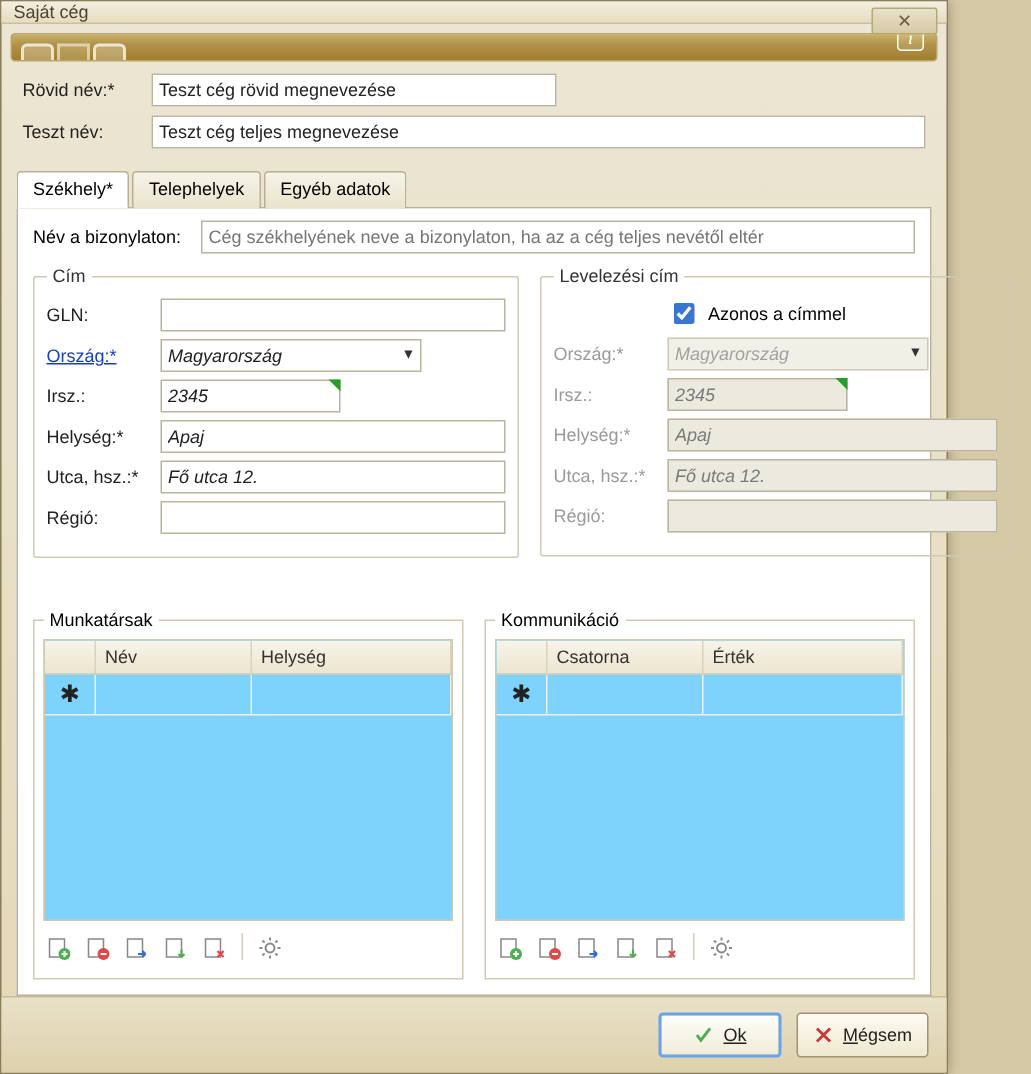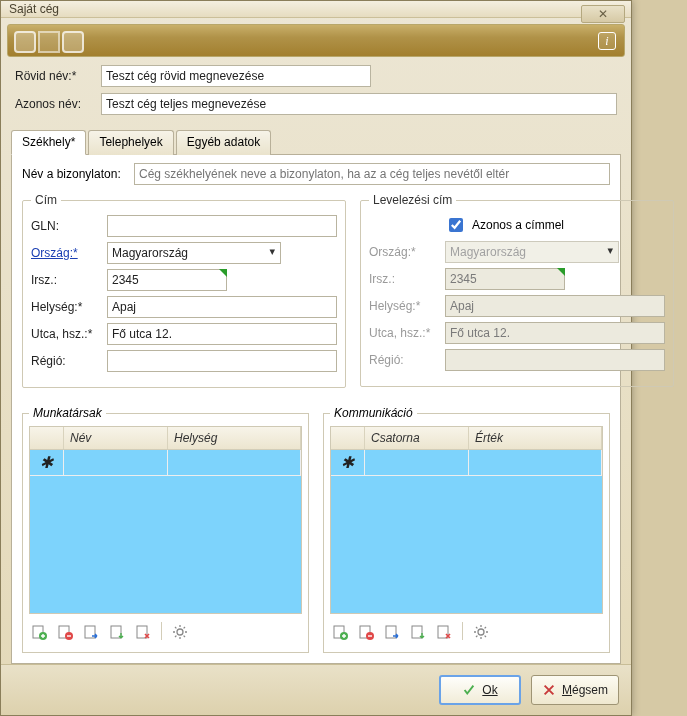"Azonos név:" span.lbl { text: Azonos -> Teszt }
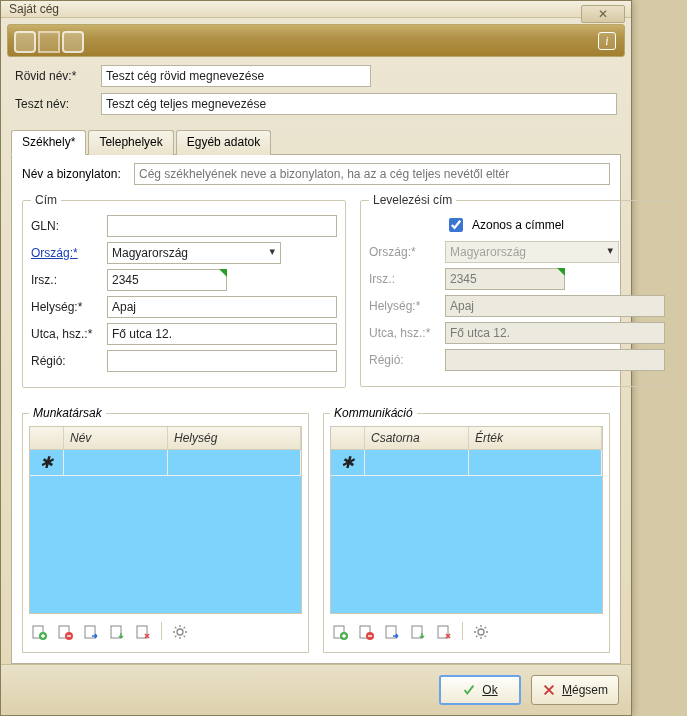"Magyarország" .frow input, .frow select { font-style: none -> italic }
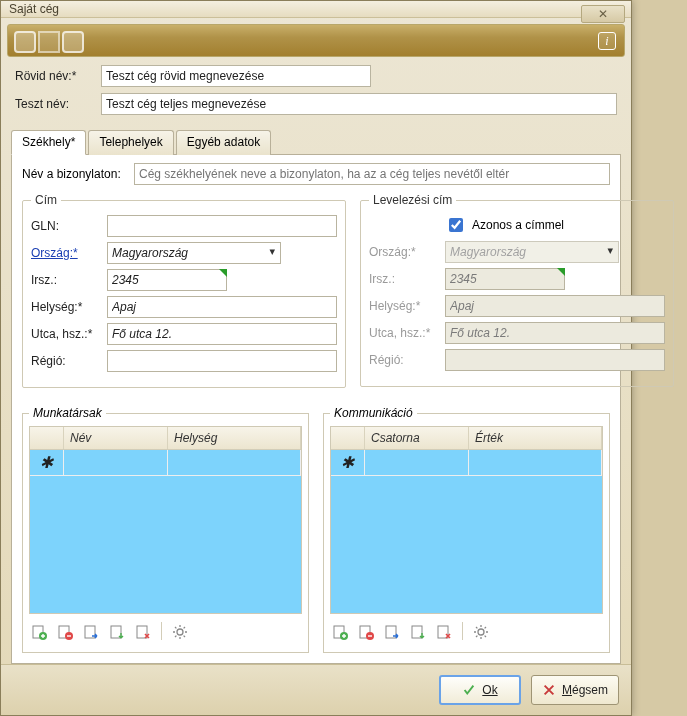"Munkatársak" .secwrap { font-style: italic -> none; margin-top: 8px -> 24px }
